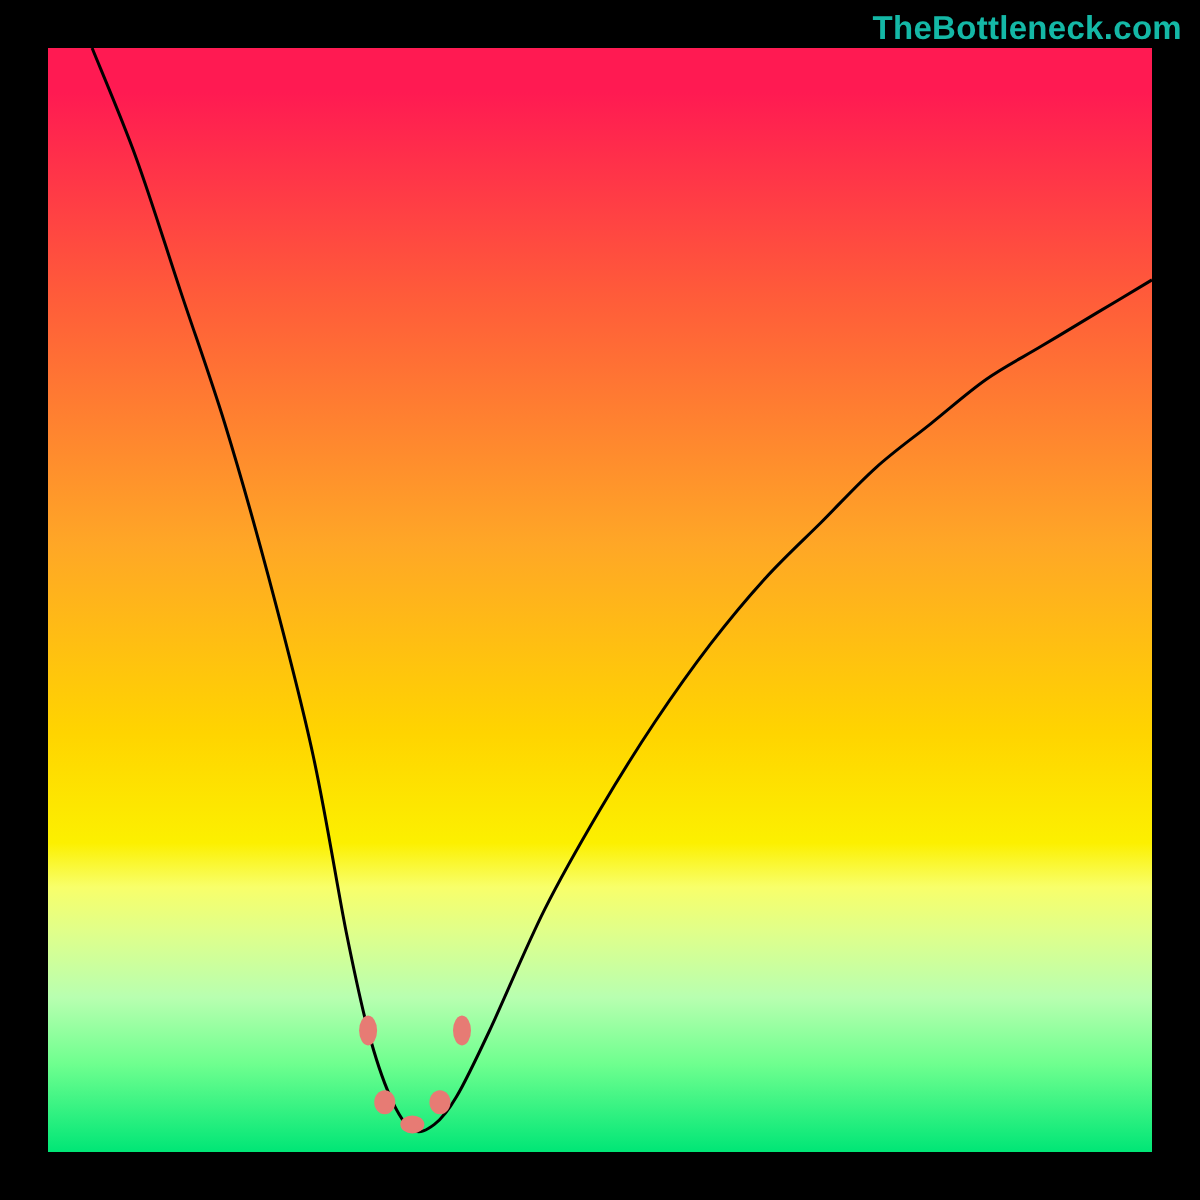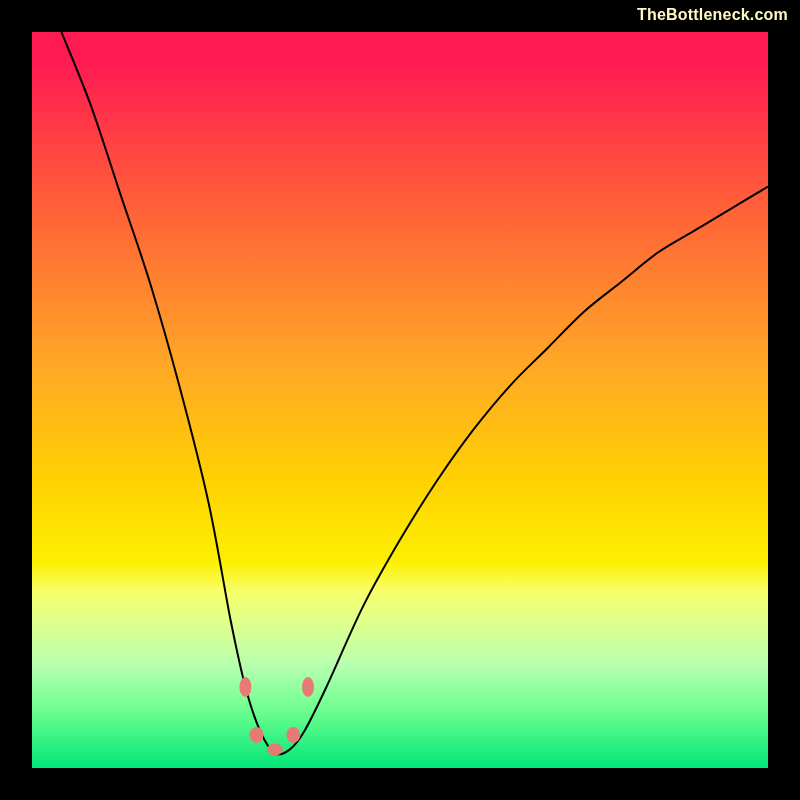"TheBottleneck.com" .watermark { color: #fef9c3 -> #14b8a6; font-size: 16px -> 22px }
